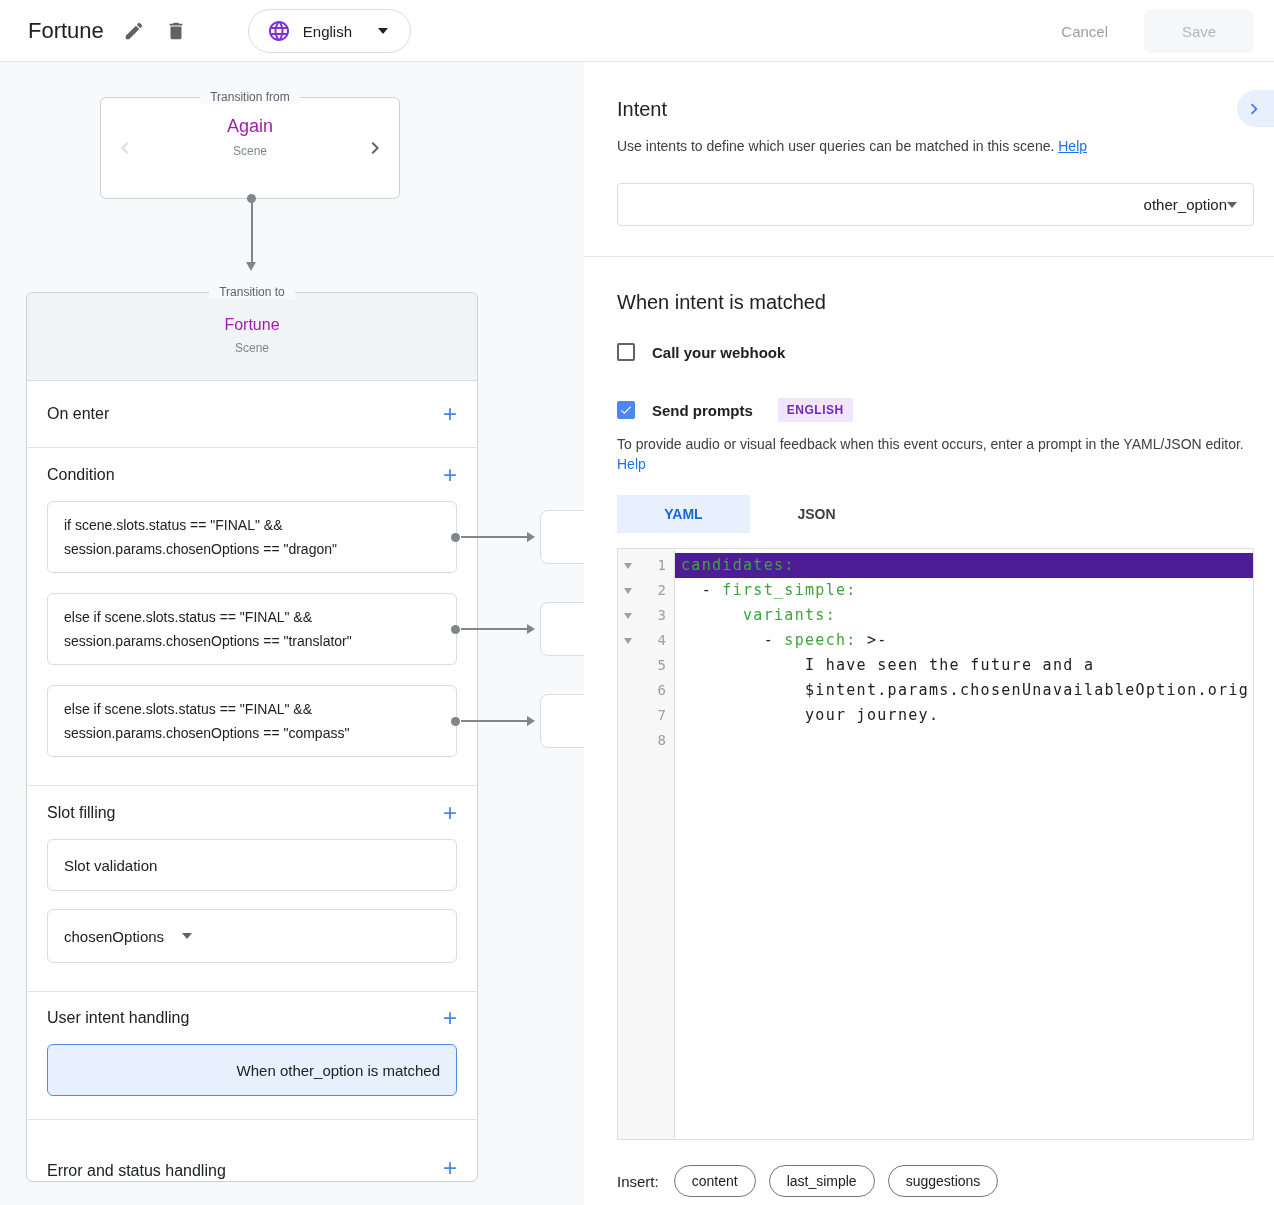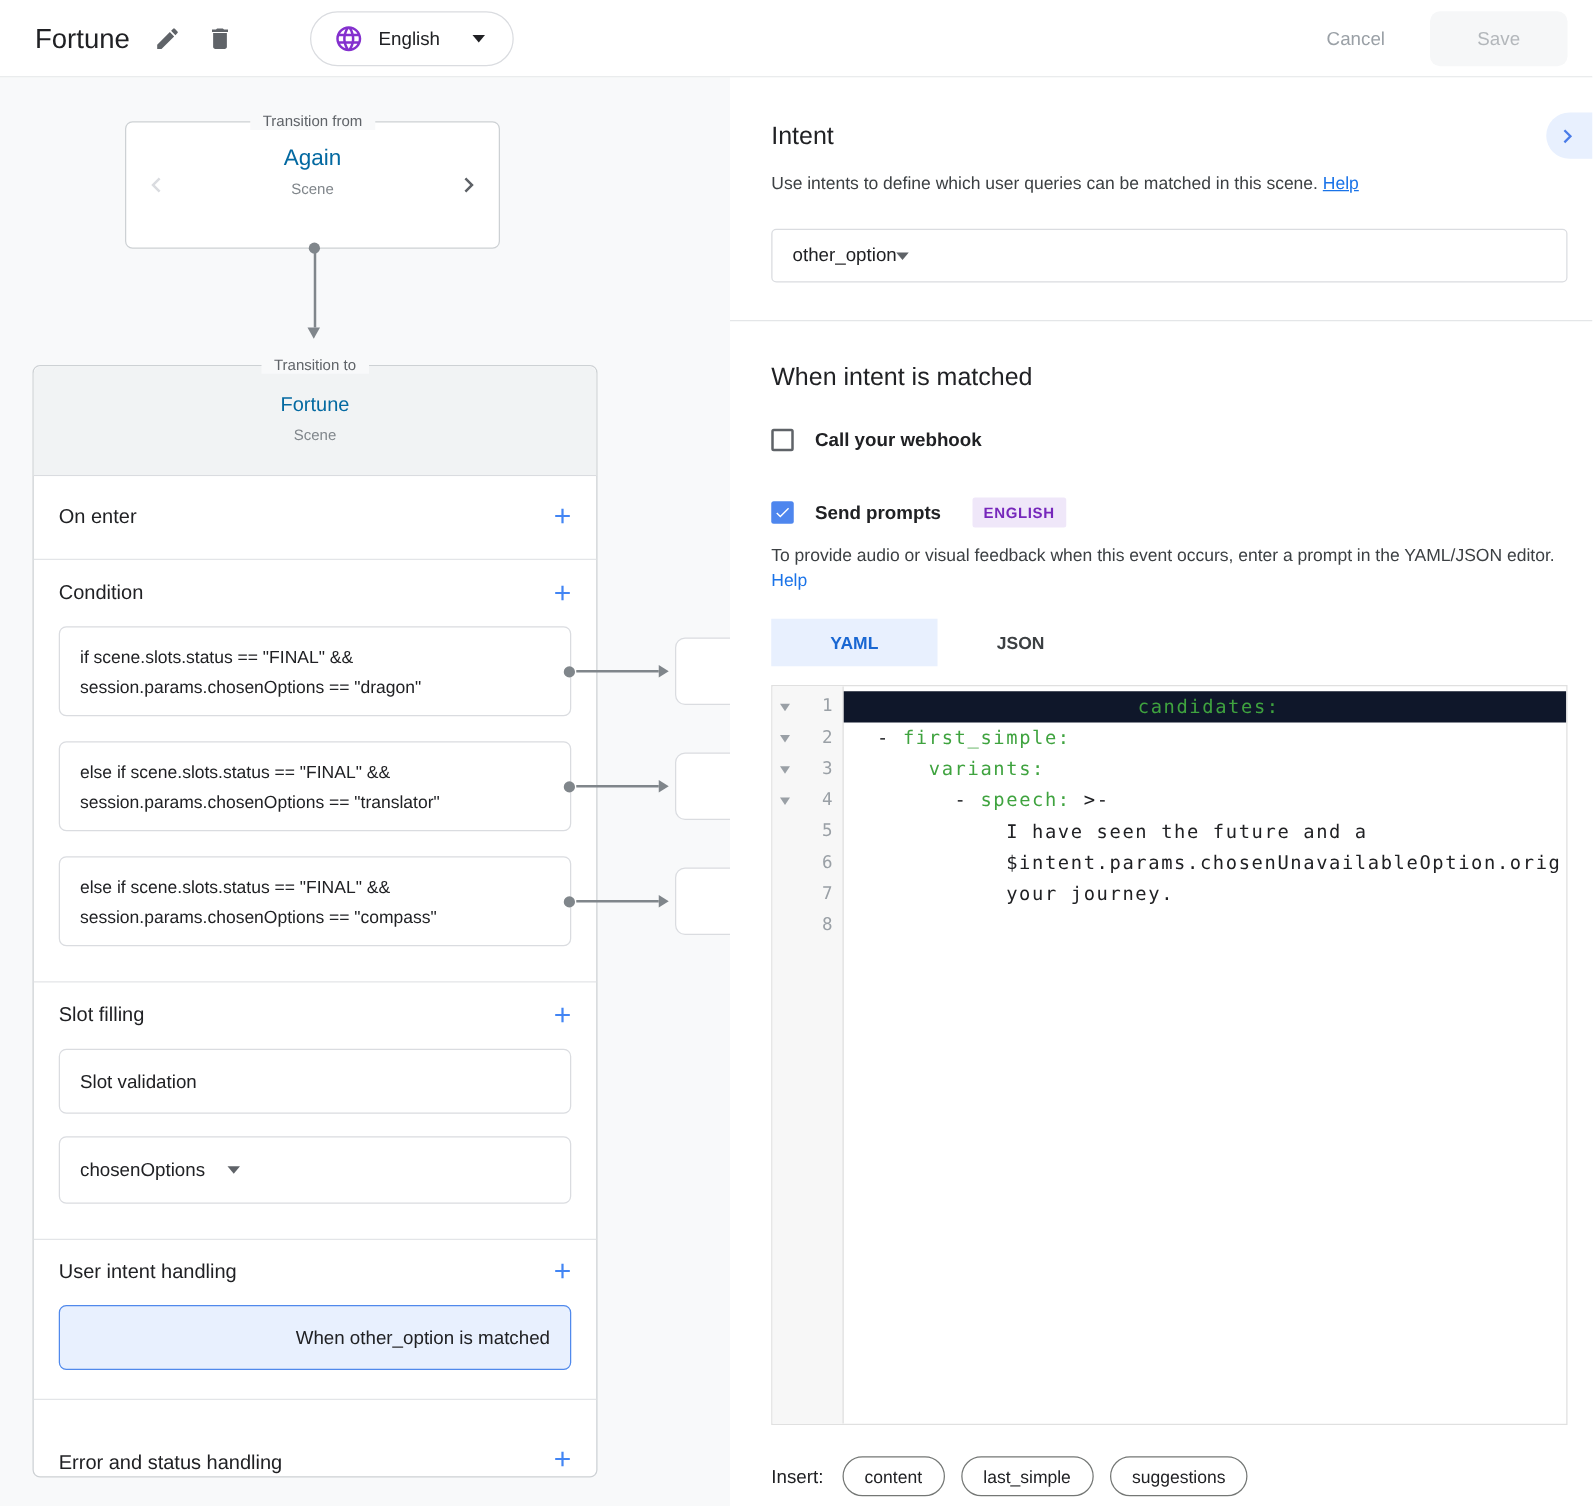"Again" .scene-name { color: #0369a1 -> #a21caf }
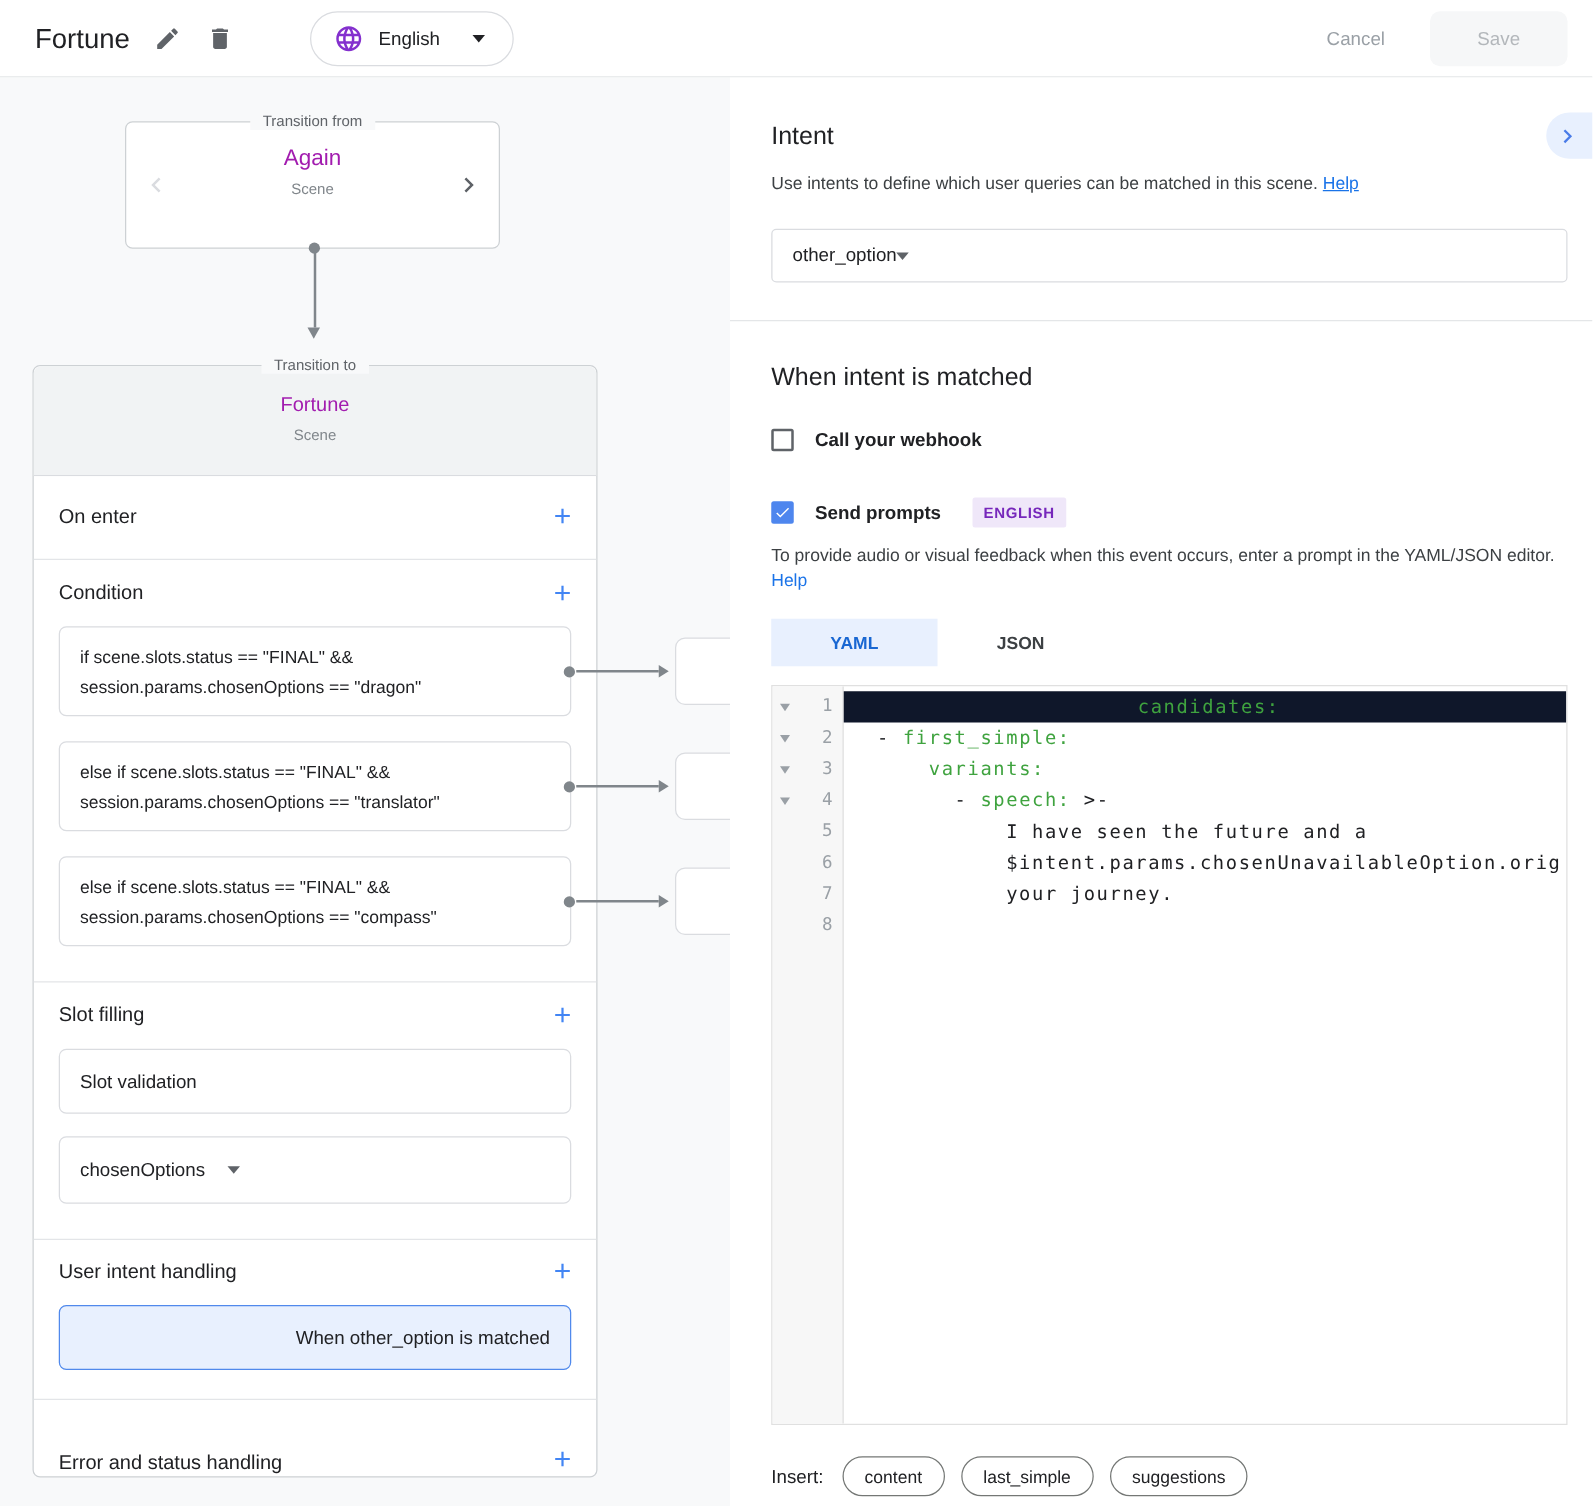"other_option" .p-select { justify-content: flex-start -> flex-end }
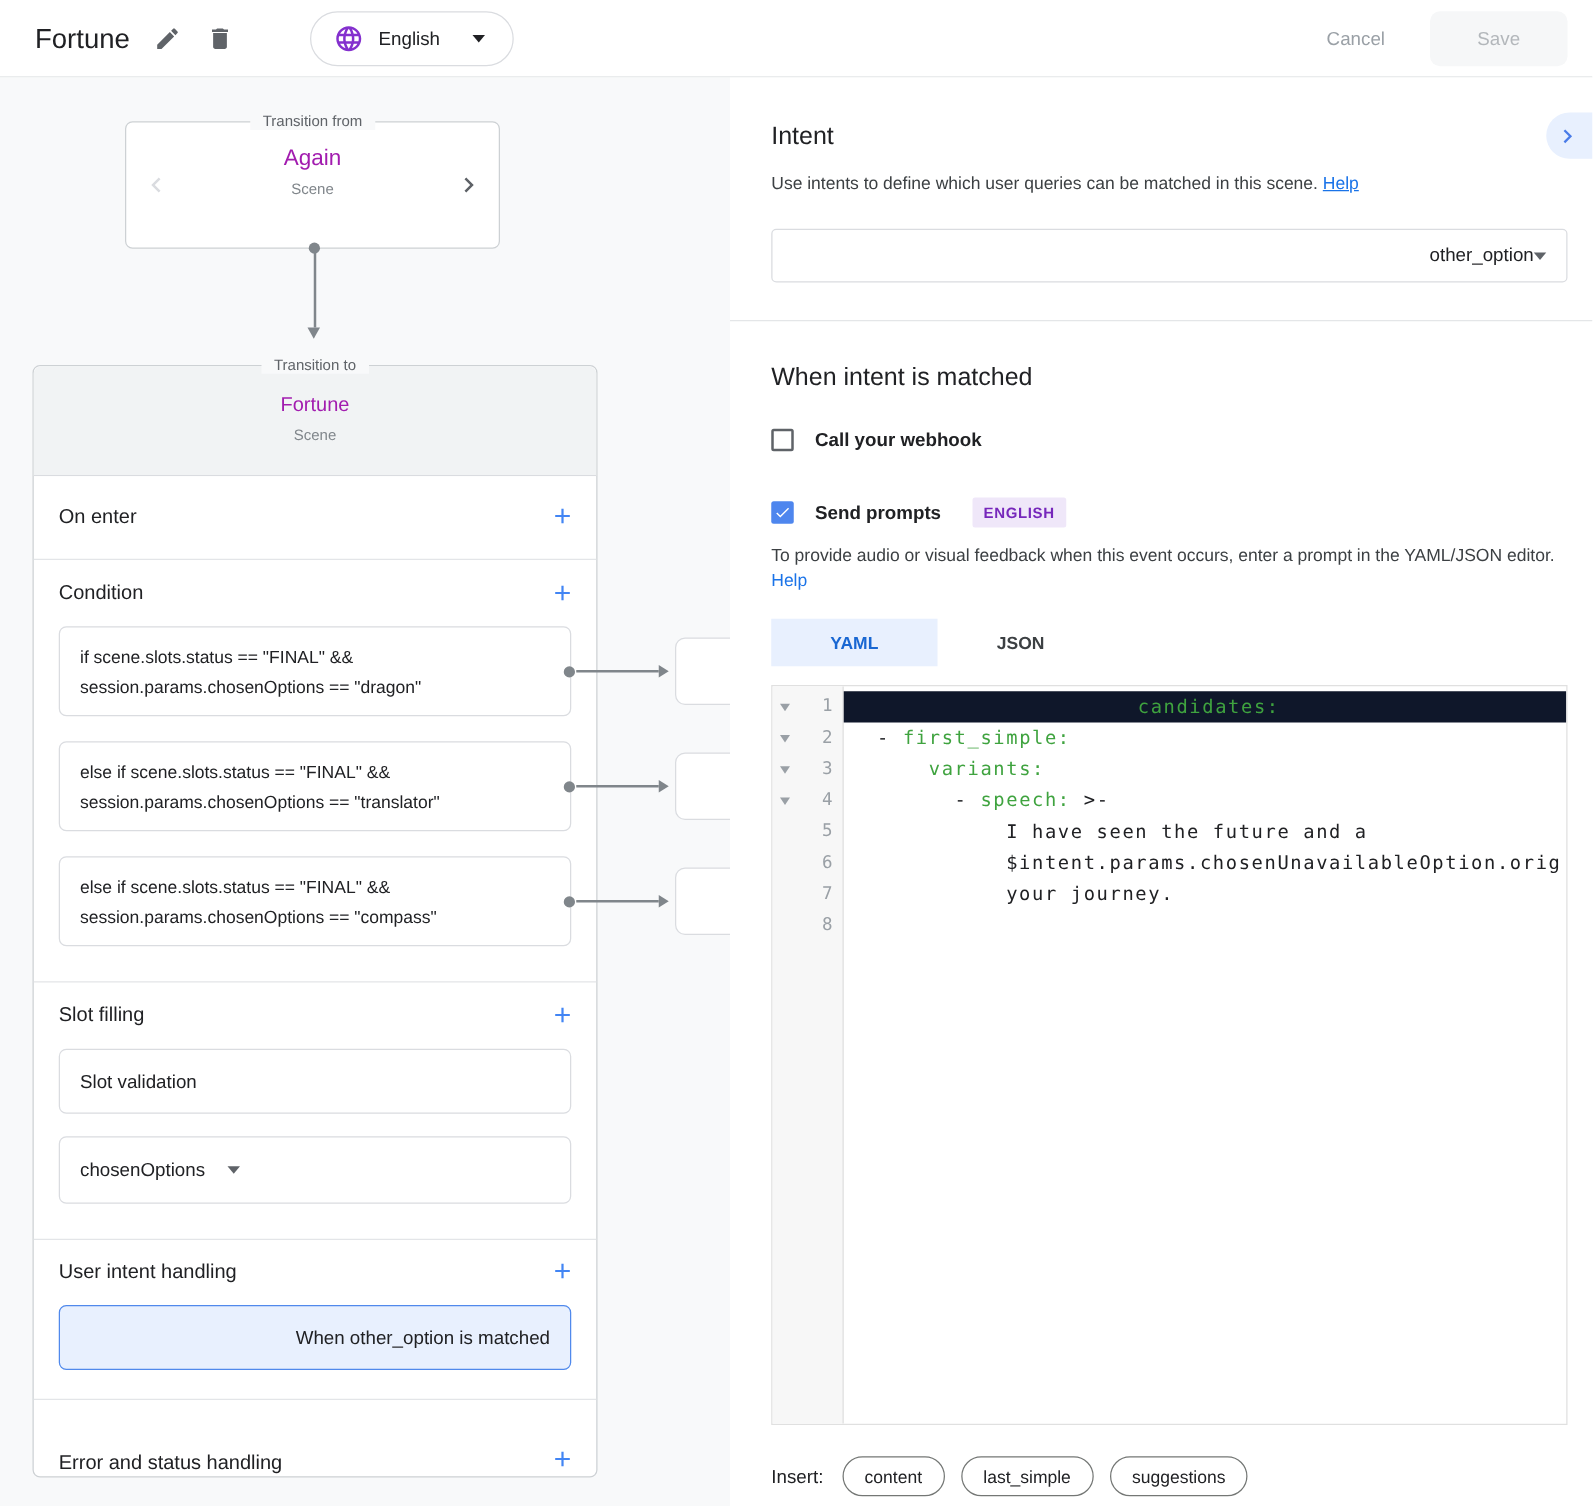"candidates:" .cm-row.hl .cm-code { background: #0f172a -> #4c1d95; text-align: center -> none }
